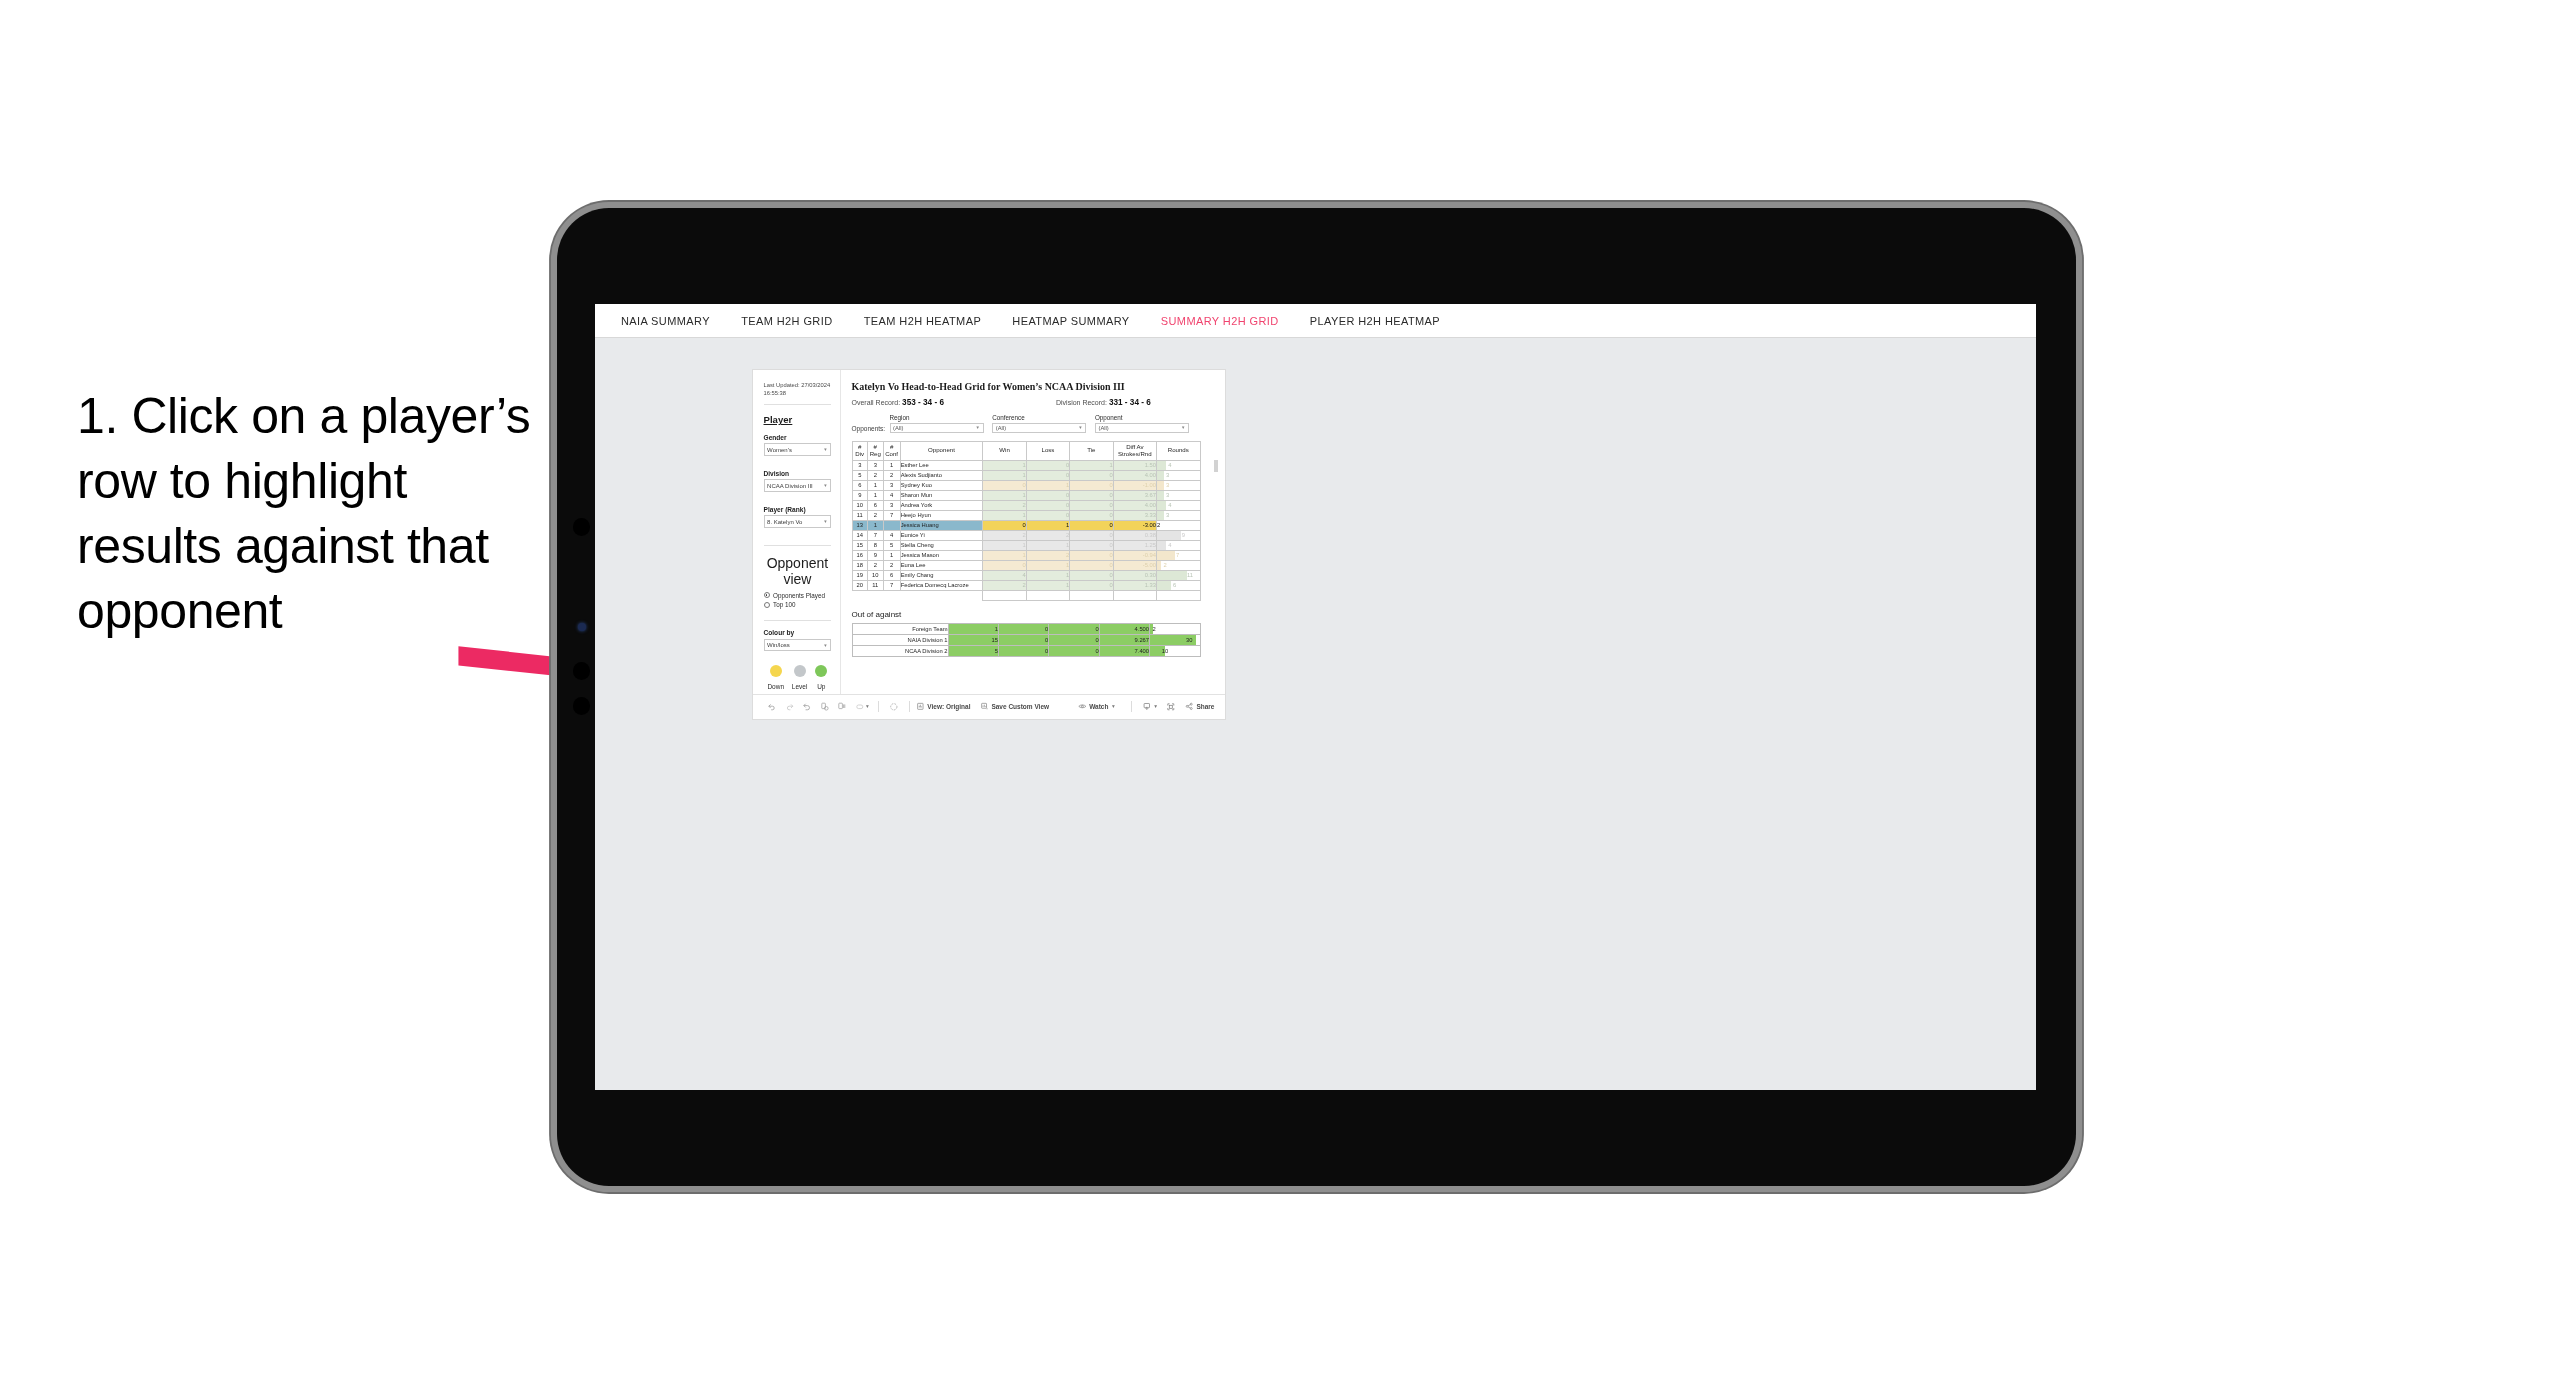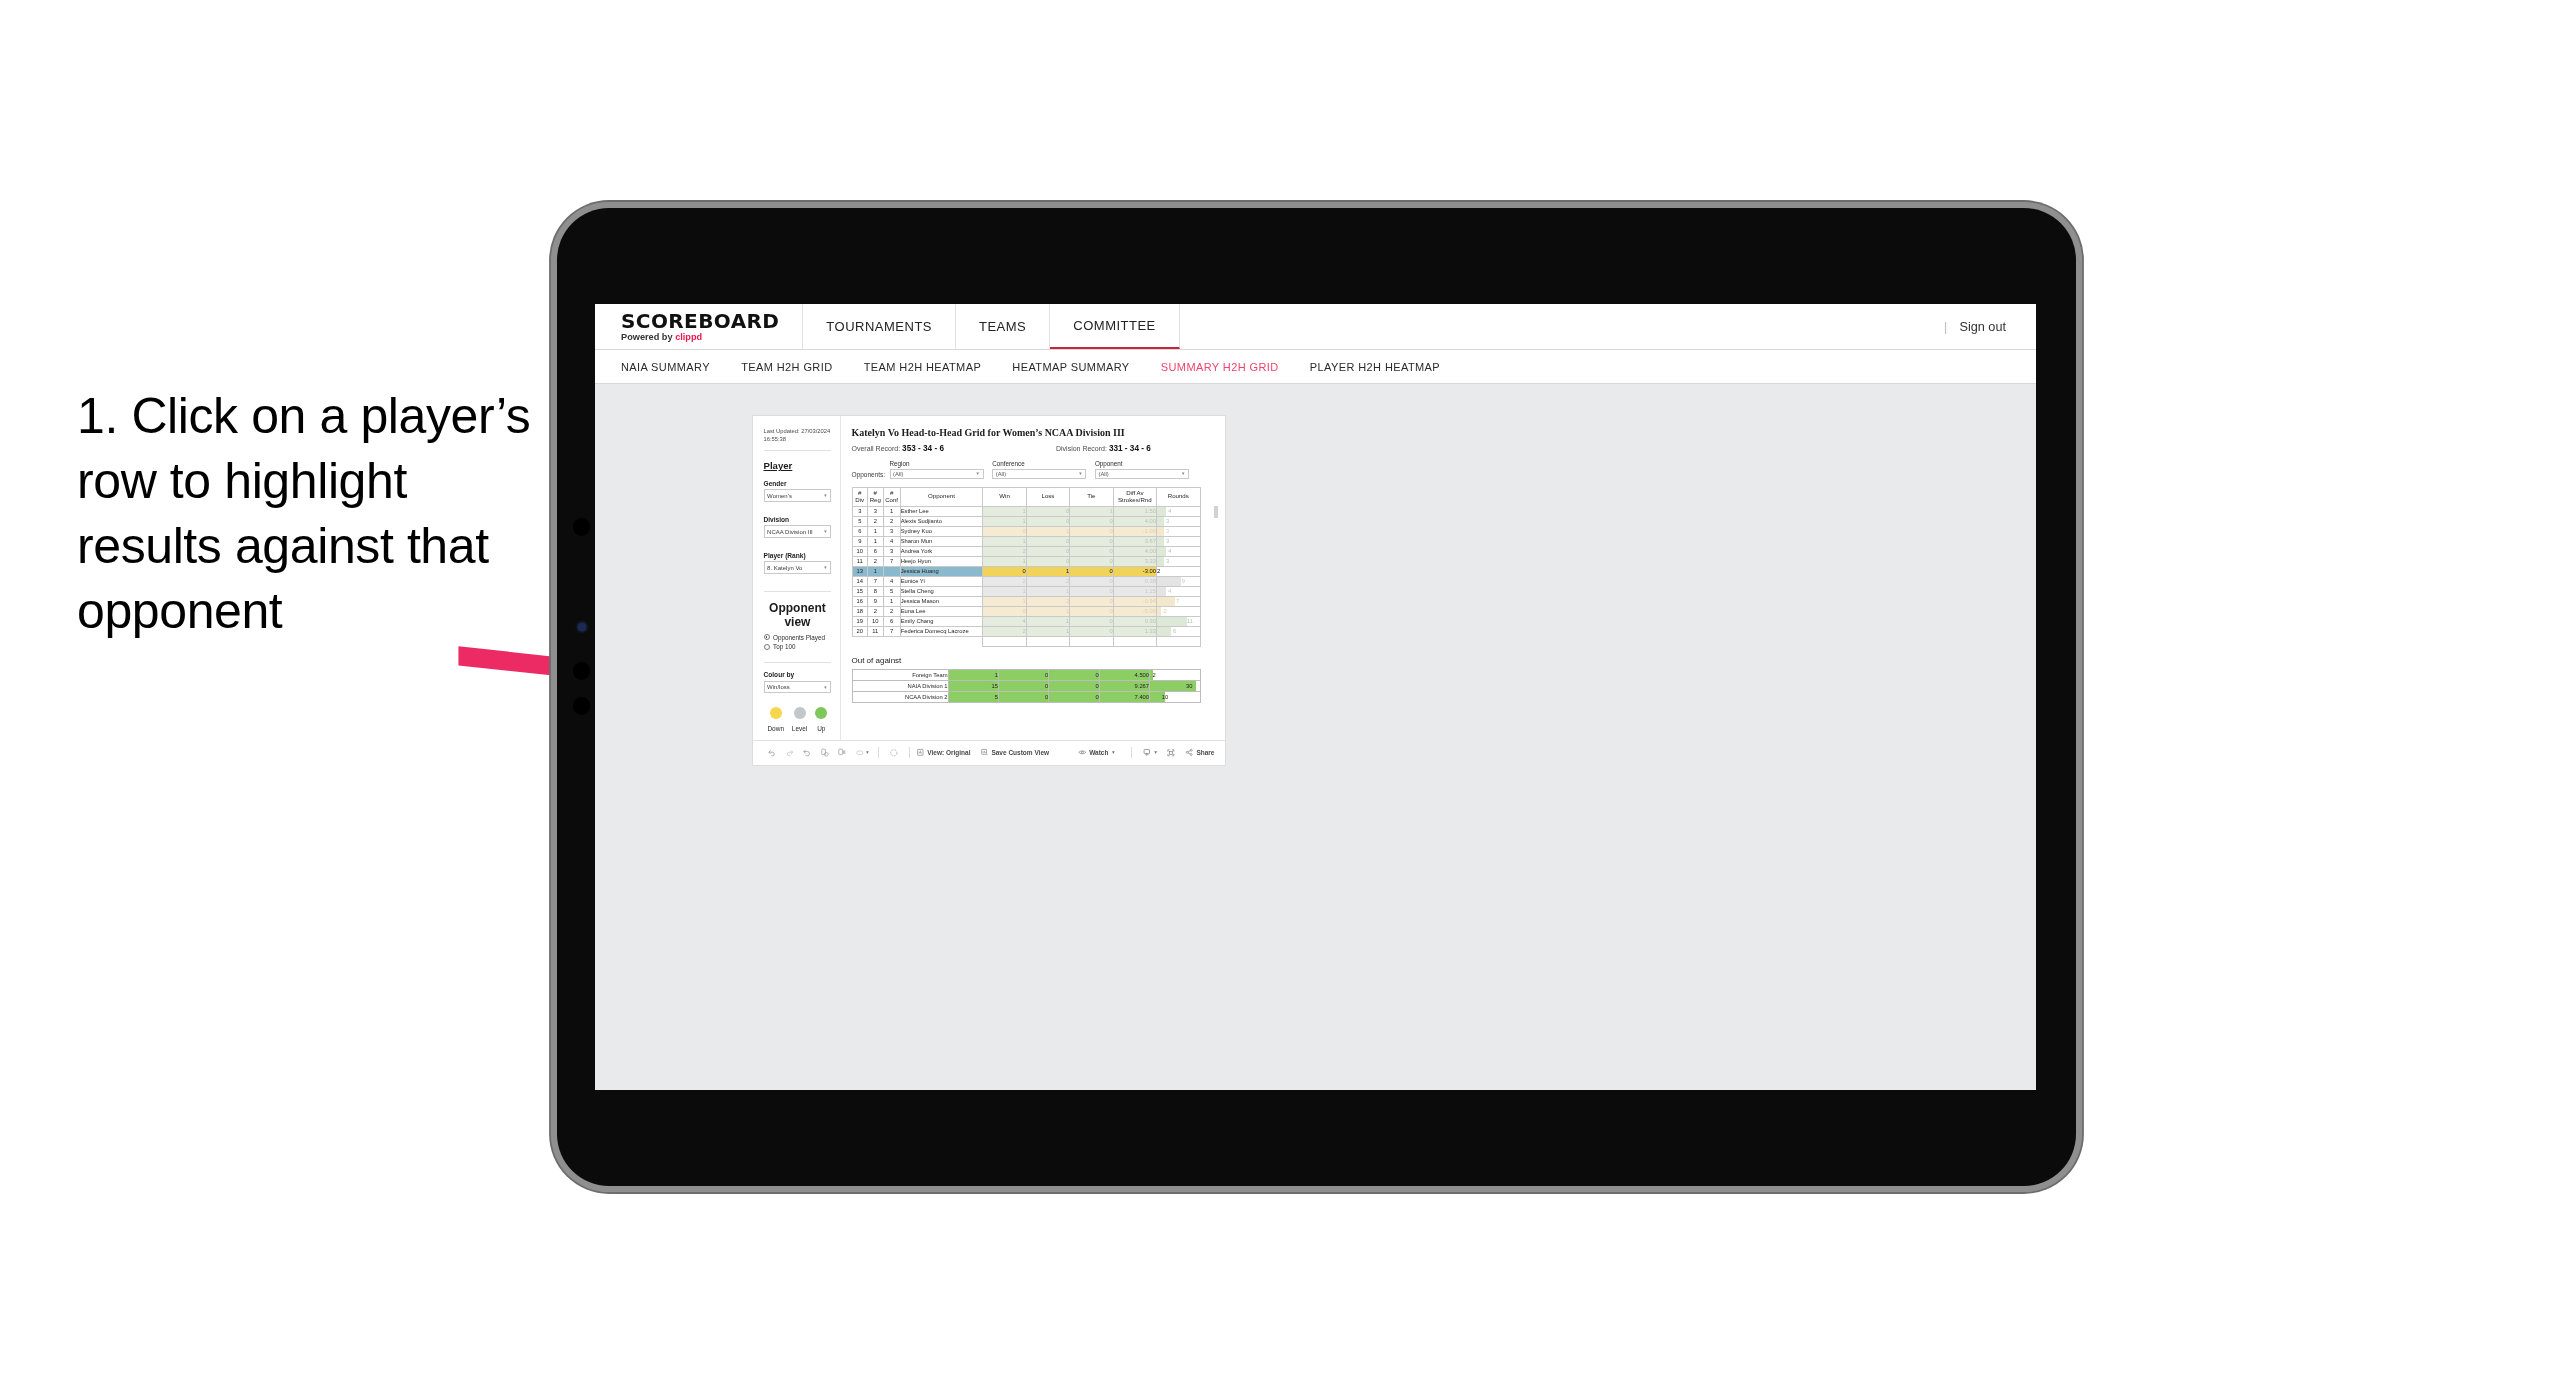"SCOREBOARD" div { html: <div> <div> <div>SCOREBOARD</div> <div><span>Powered by </span><span>clippd</span></div> </div> <div> <div>TOURNAMENTS</div> <div>TEAMS</div> <div>COMMITTEE</div> </div> <div> <span>|</span> <span>Sign out</span> </div> </div> -> none }
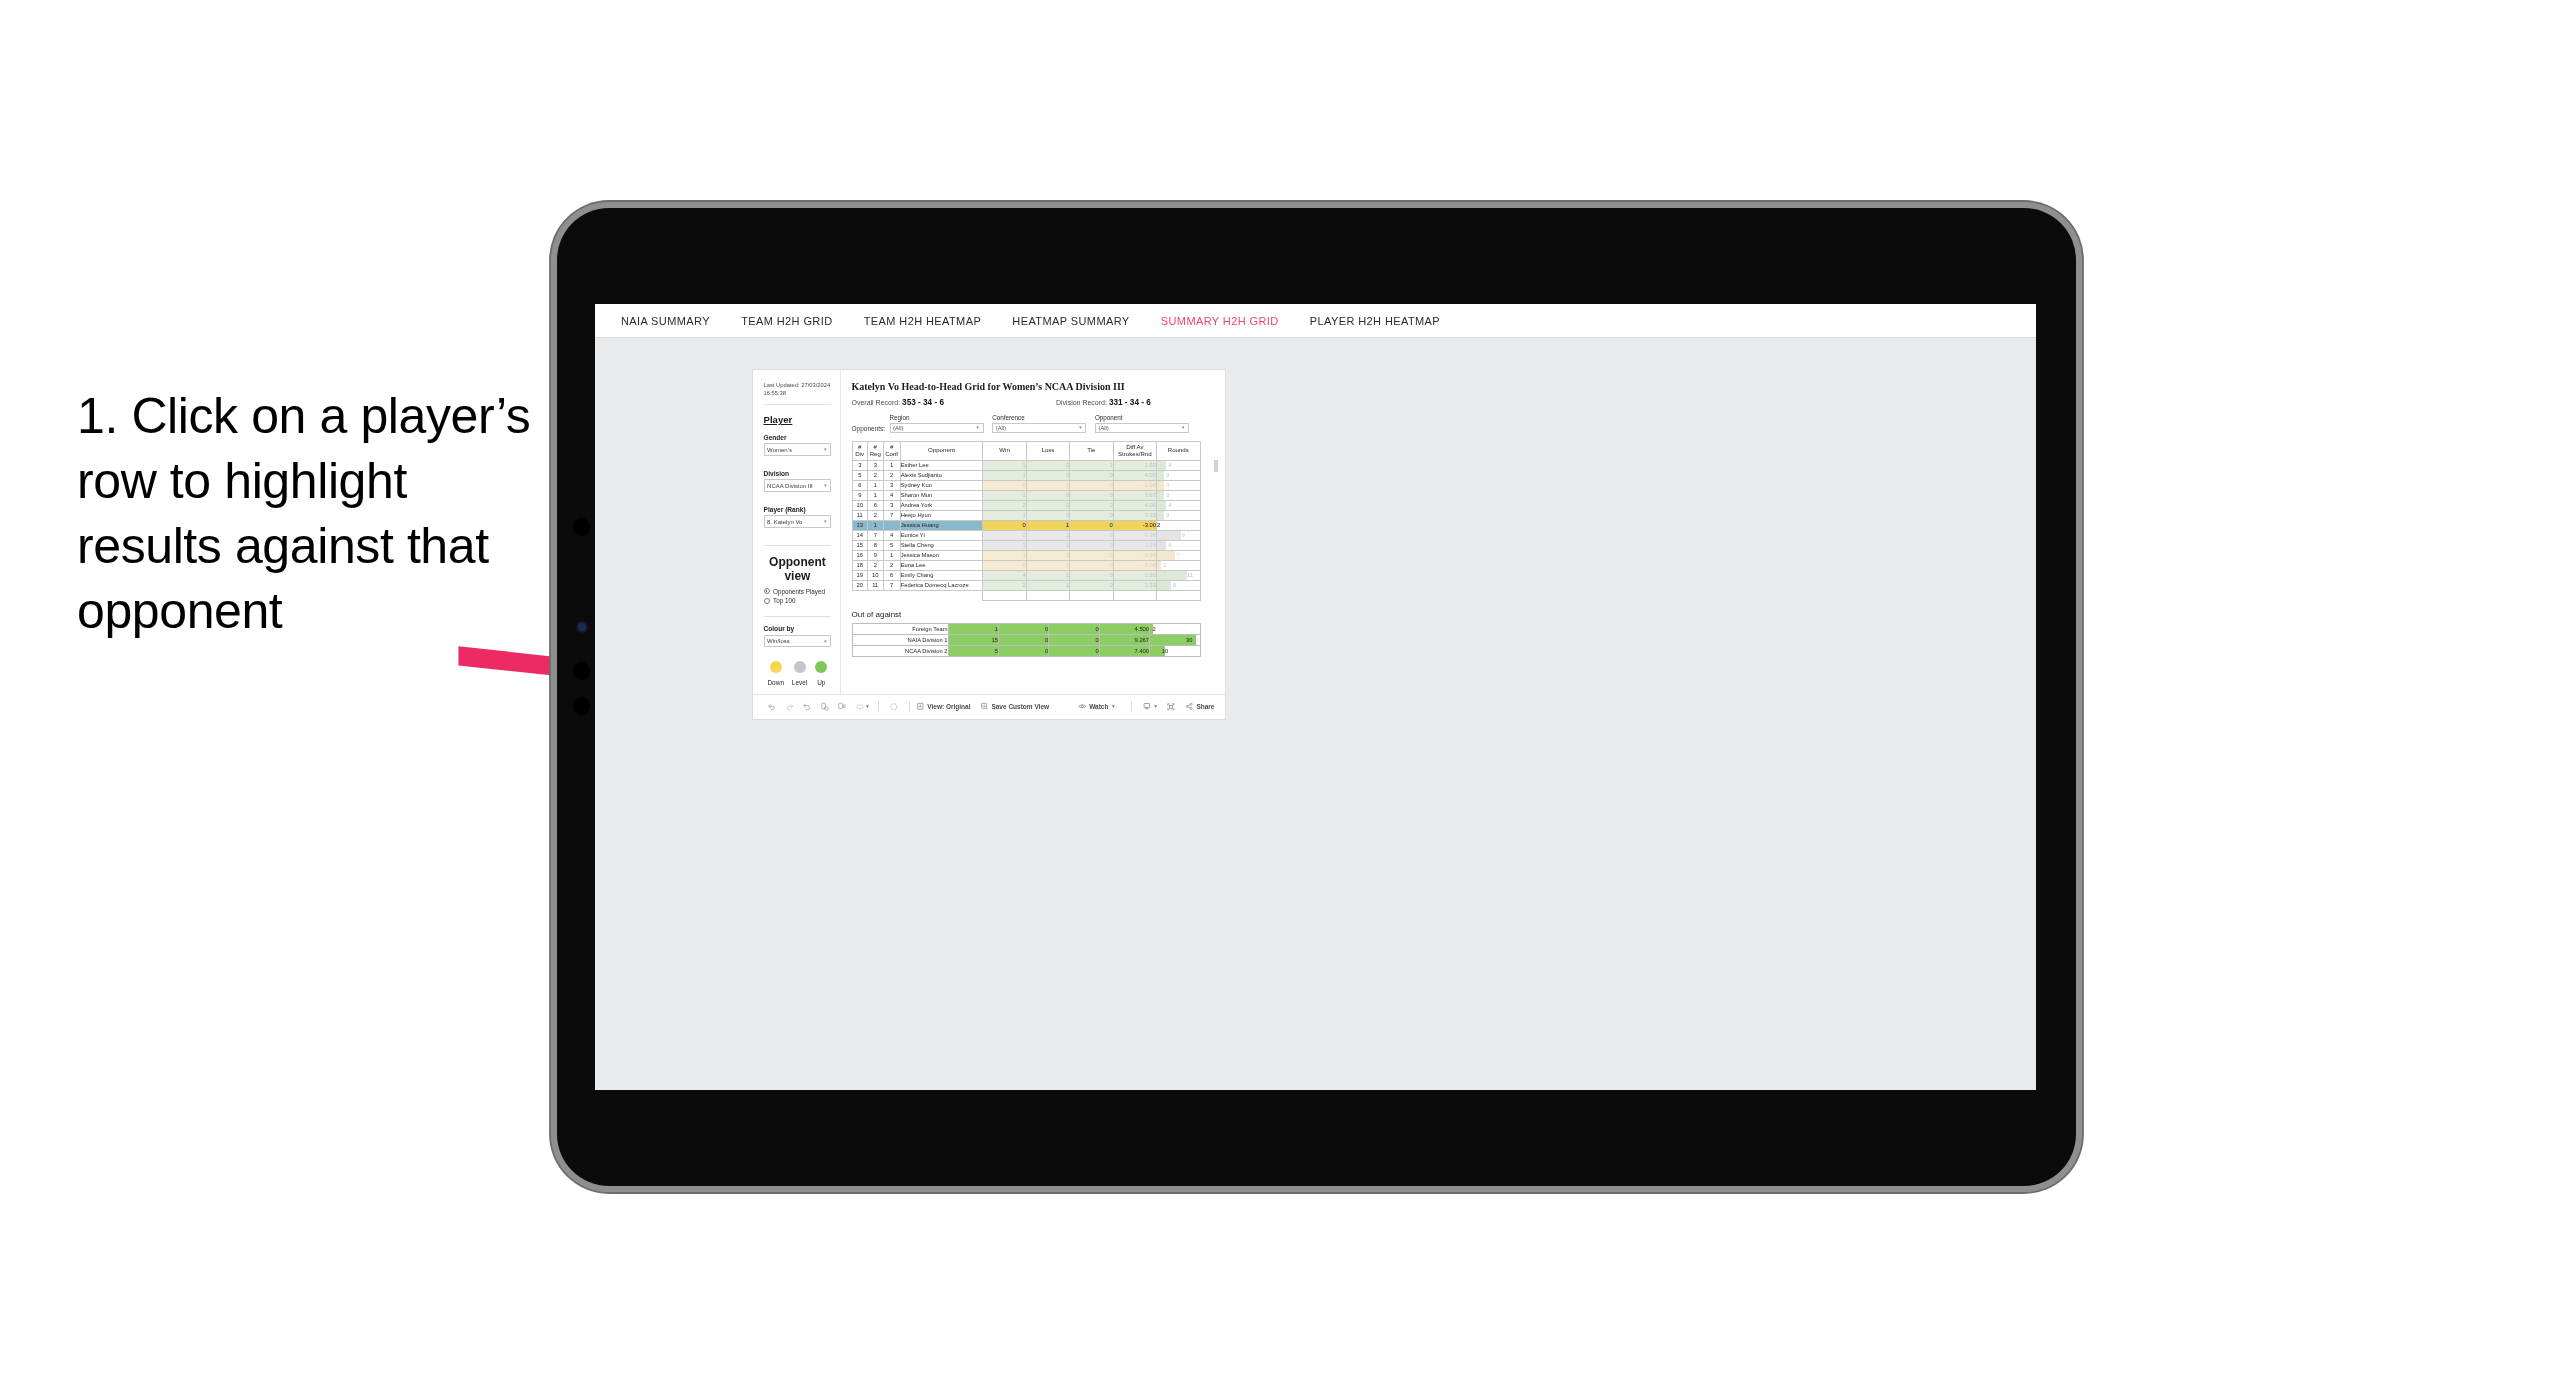"Opponent view" .sb-h1c { font-size: 12px -> 14px; font-weight: bold -> normal }
